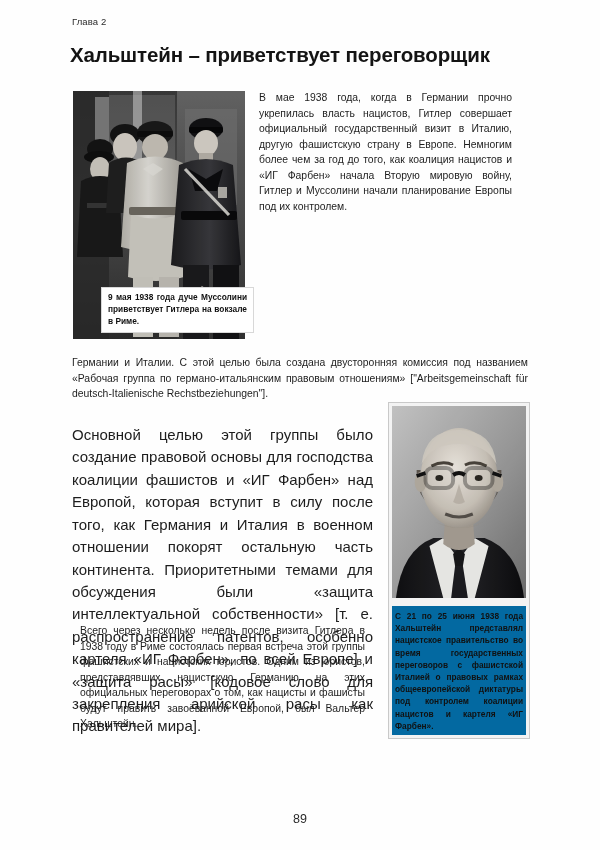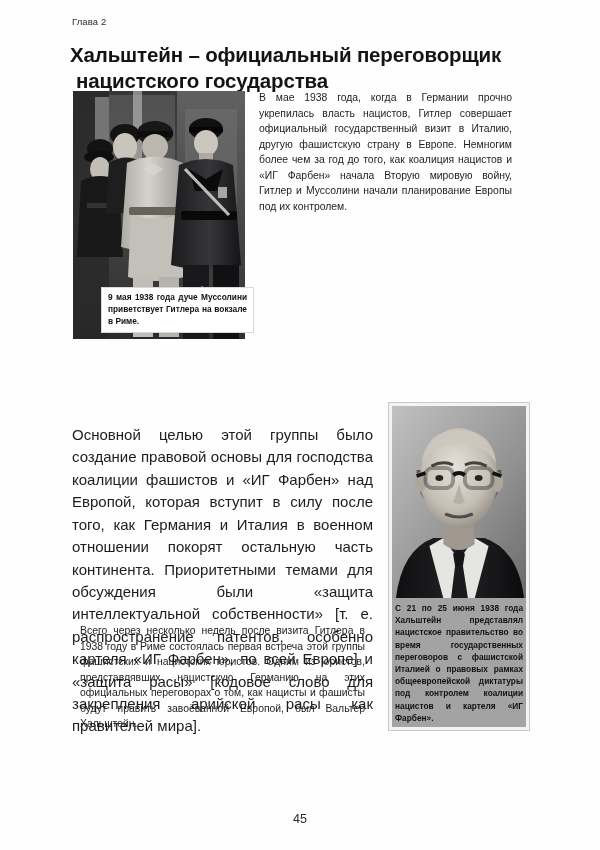"Хальштейн – официальный переговорщик" span.ln1 { text: официальный -> приветствует }
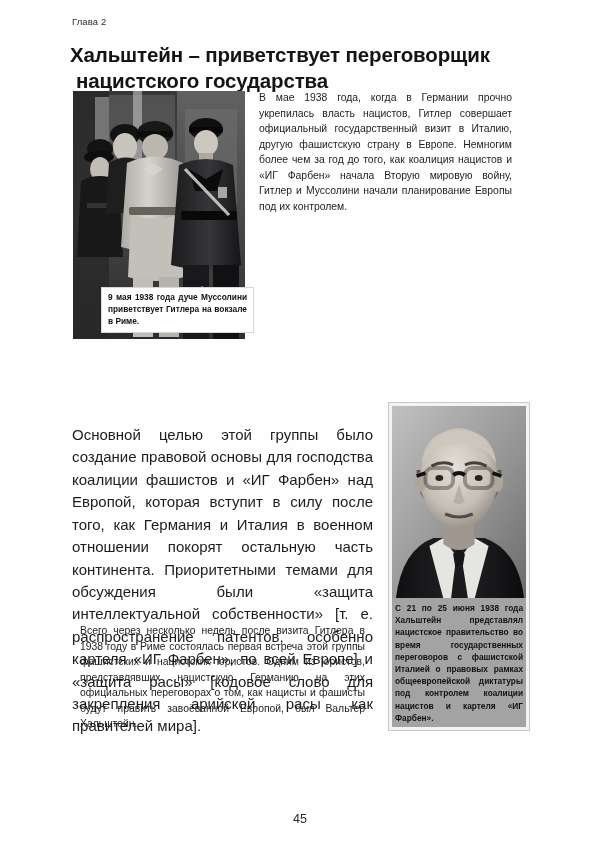"нацистского государства" span.ln2 { html: <span>нацистского государства</span> -> none }
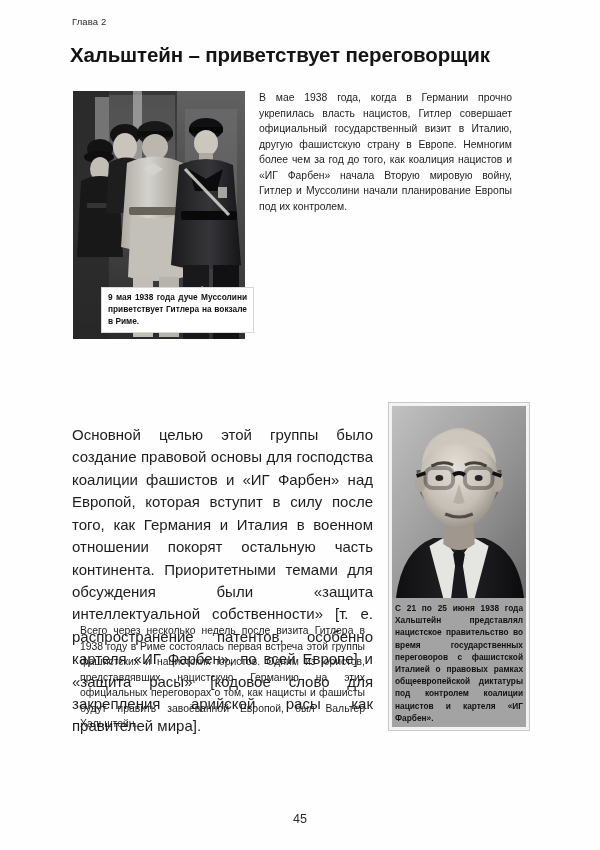"Германии и Италии. С этой" div.full-width-1 { html: none -> <div> <p>Германии и Италии. С этой целью была создана двусторонняя комиссия под названием «Рабочая группа по германо-итальянским правовым отношениям» ["Arbeitsgemeinschaft für deutsch-Italienische Rechstbeziehungen"].</p> </div> }
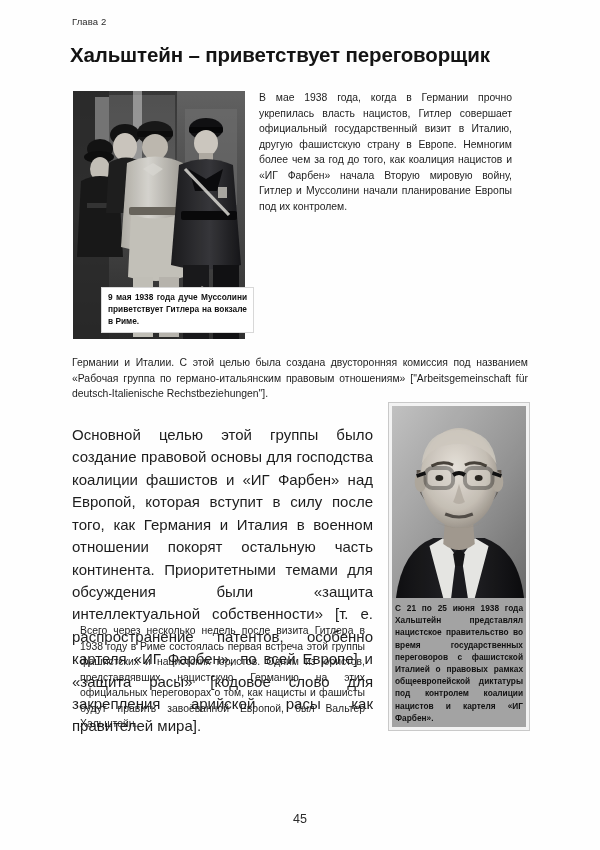"С 21 по 25 июня" .cap-right { background: #a3a3a3 -> #0369a1; margin-top: none -> 8px }
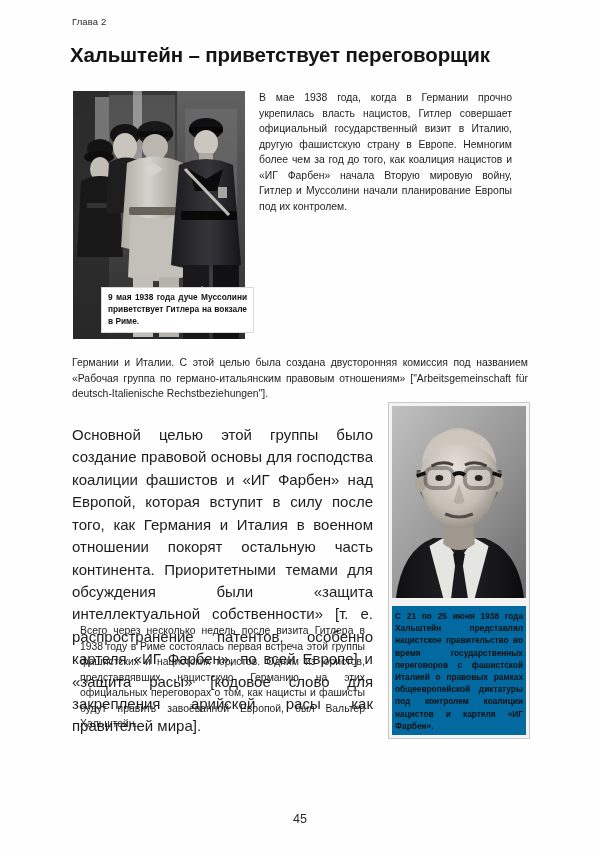"45" div.folio { text: 45 -> 89 }
